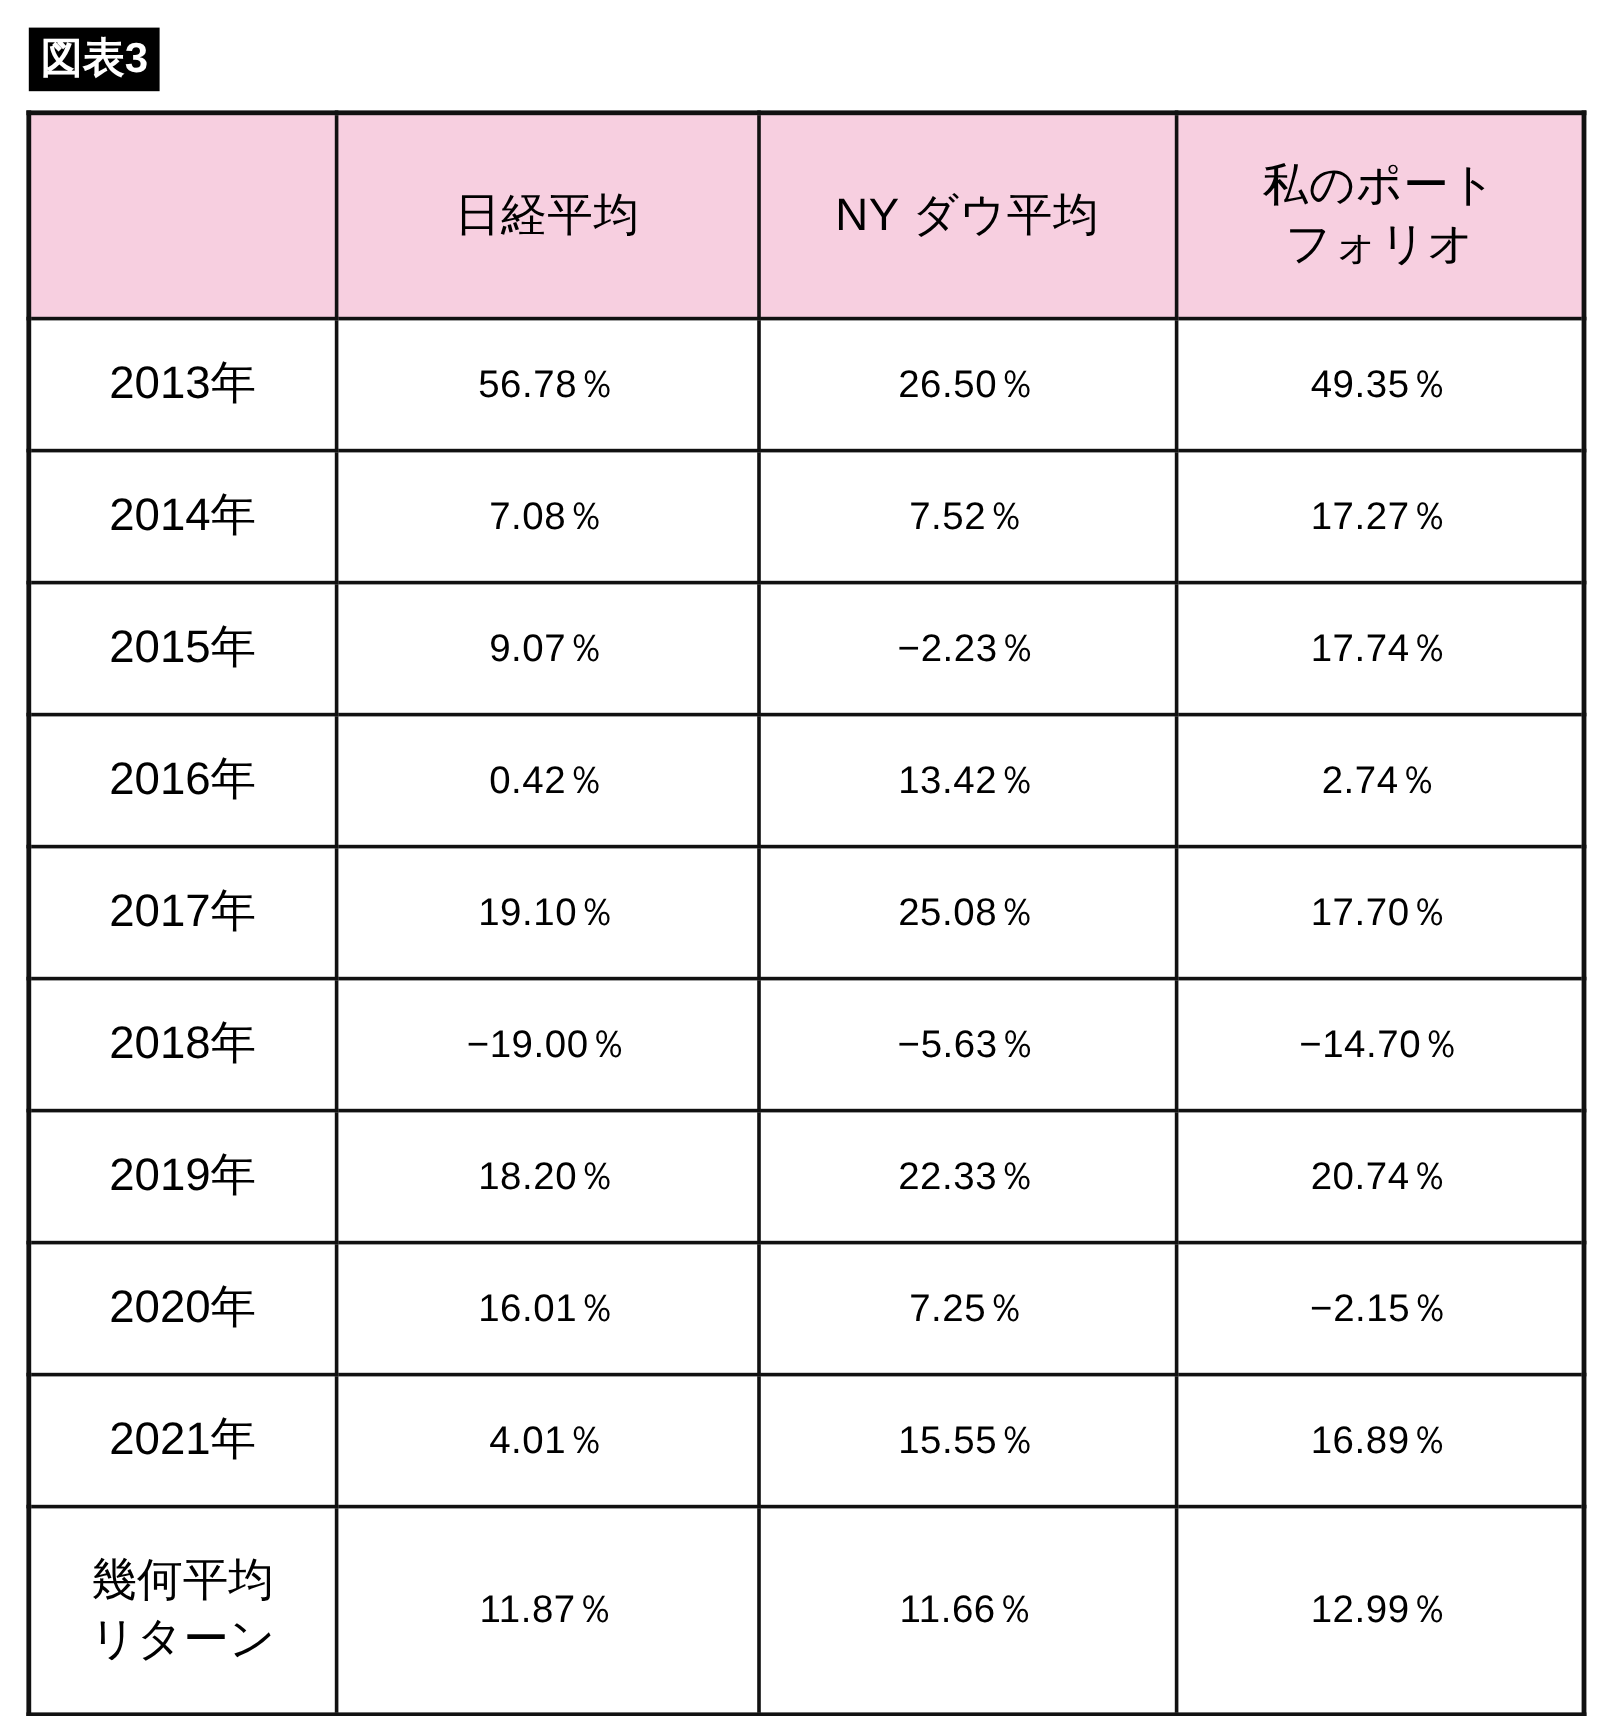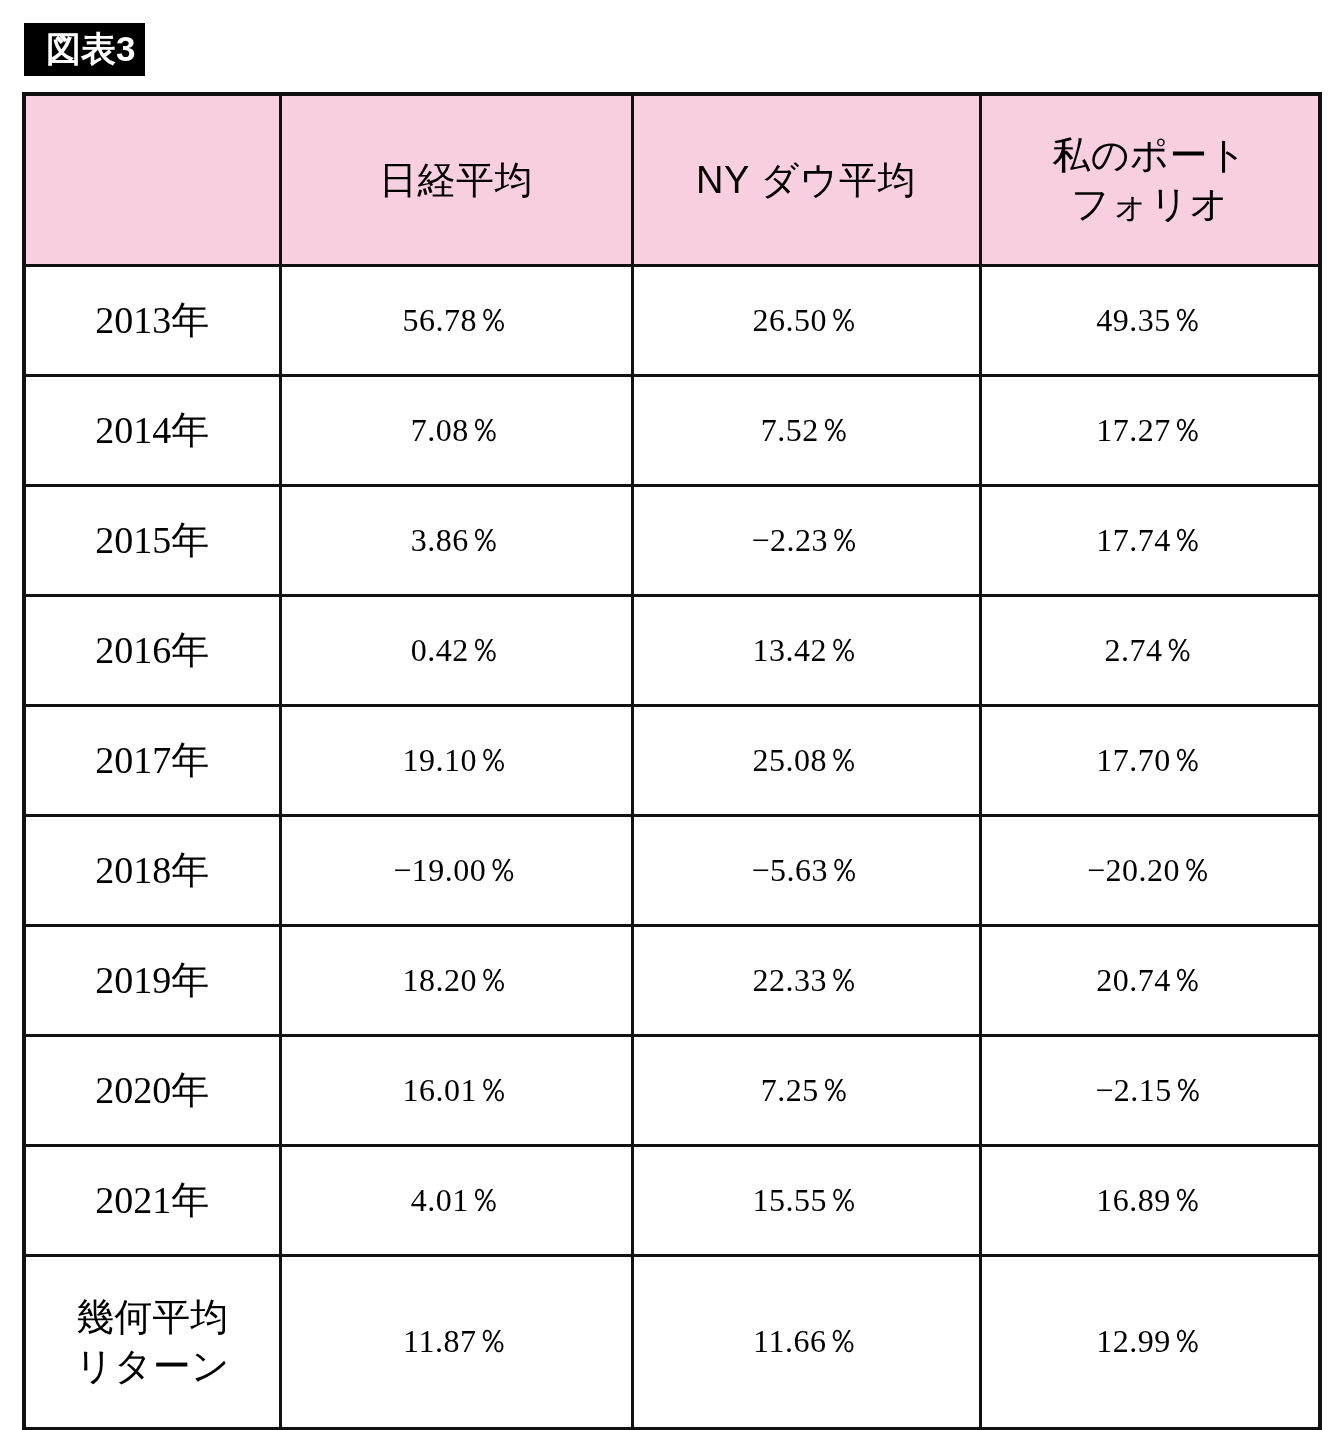"図表3" .title-badge { padding: 8px 10px 10px 22px -> 8px 10px 10px 10px }
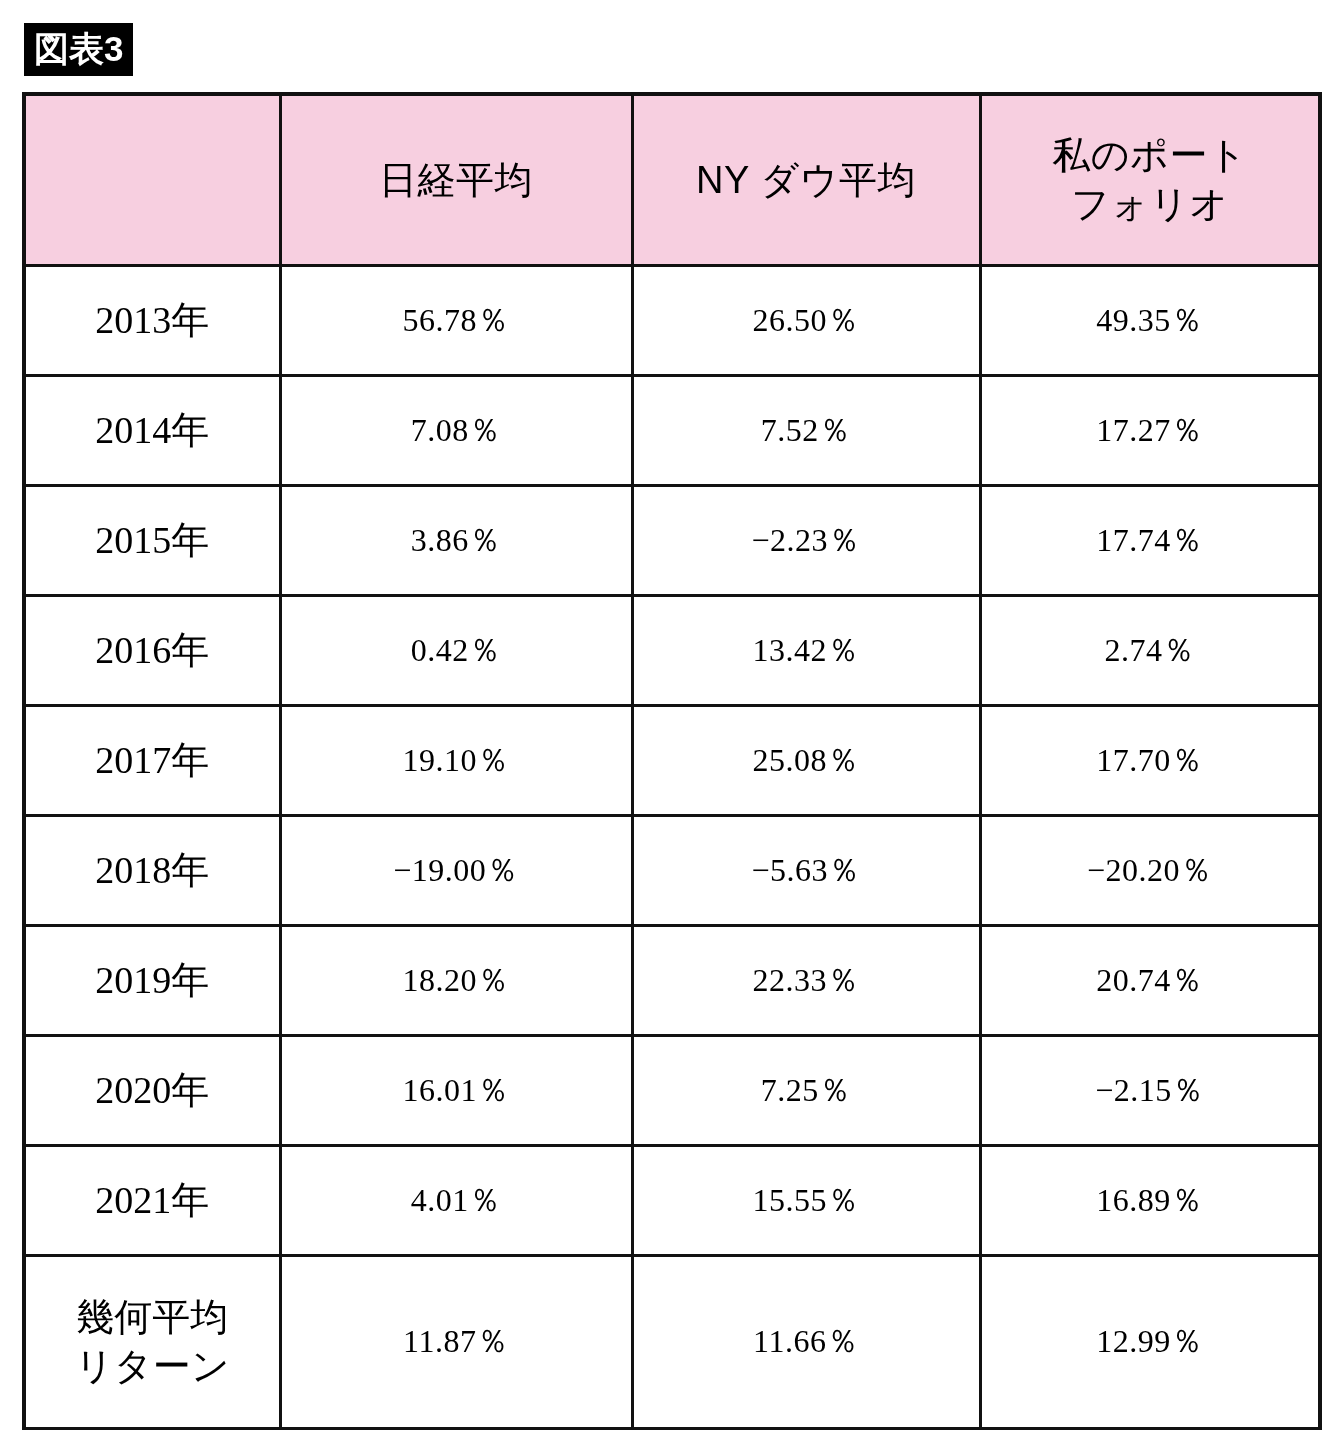"2013年" tbody td { font-family: Liberation Serif, serif -> none }
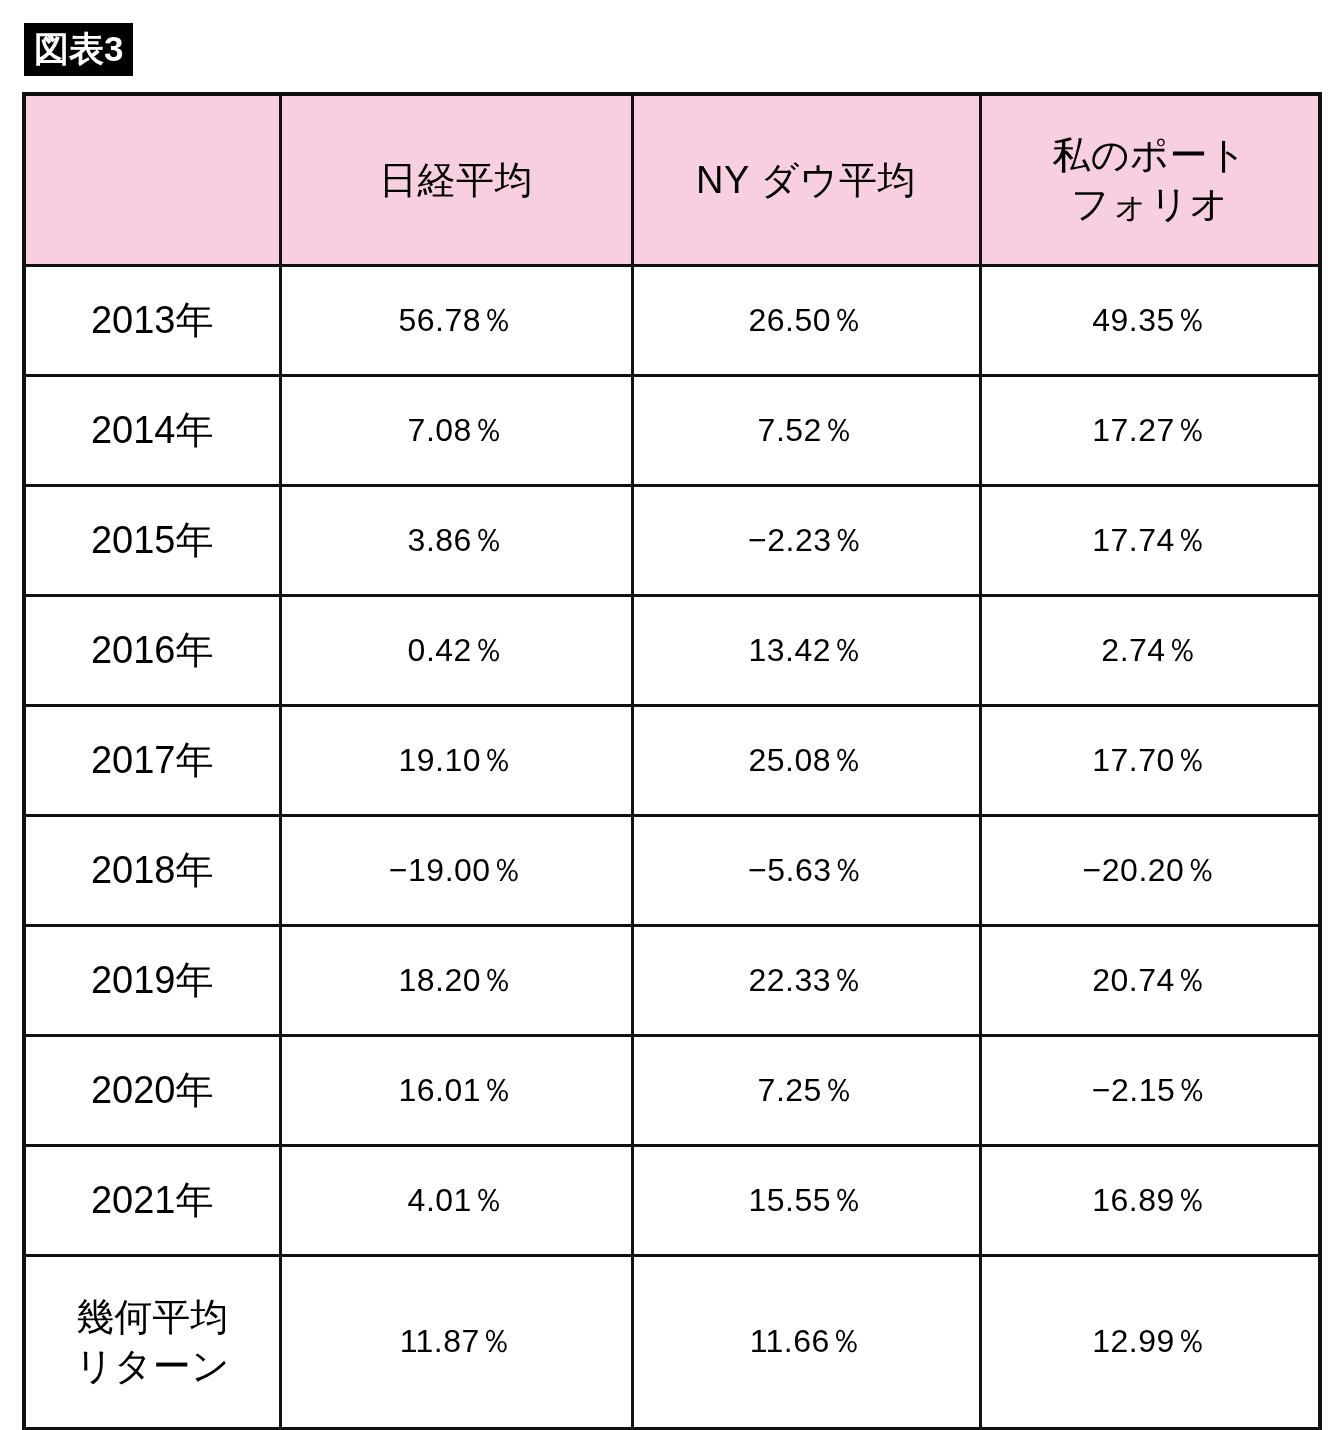"3.86％" td.val { text: 3.86 -> 9.07 }
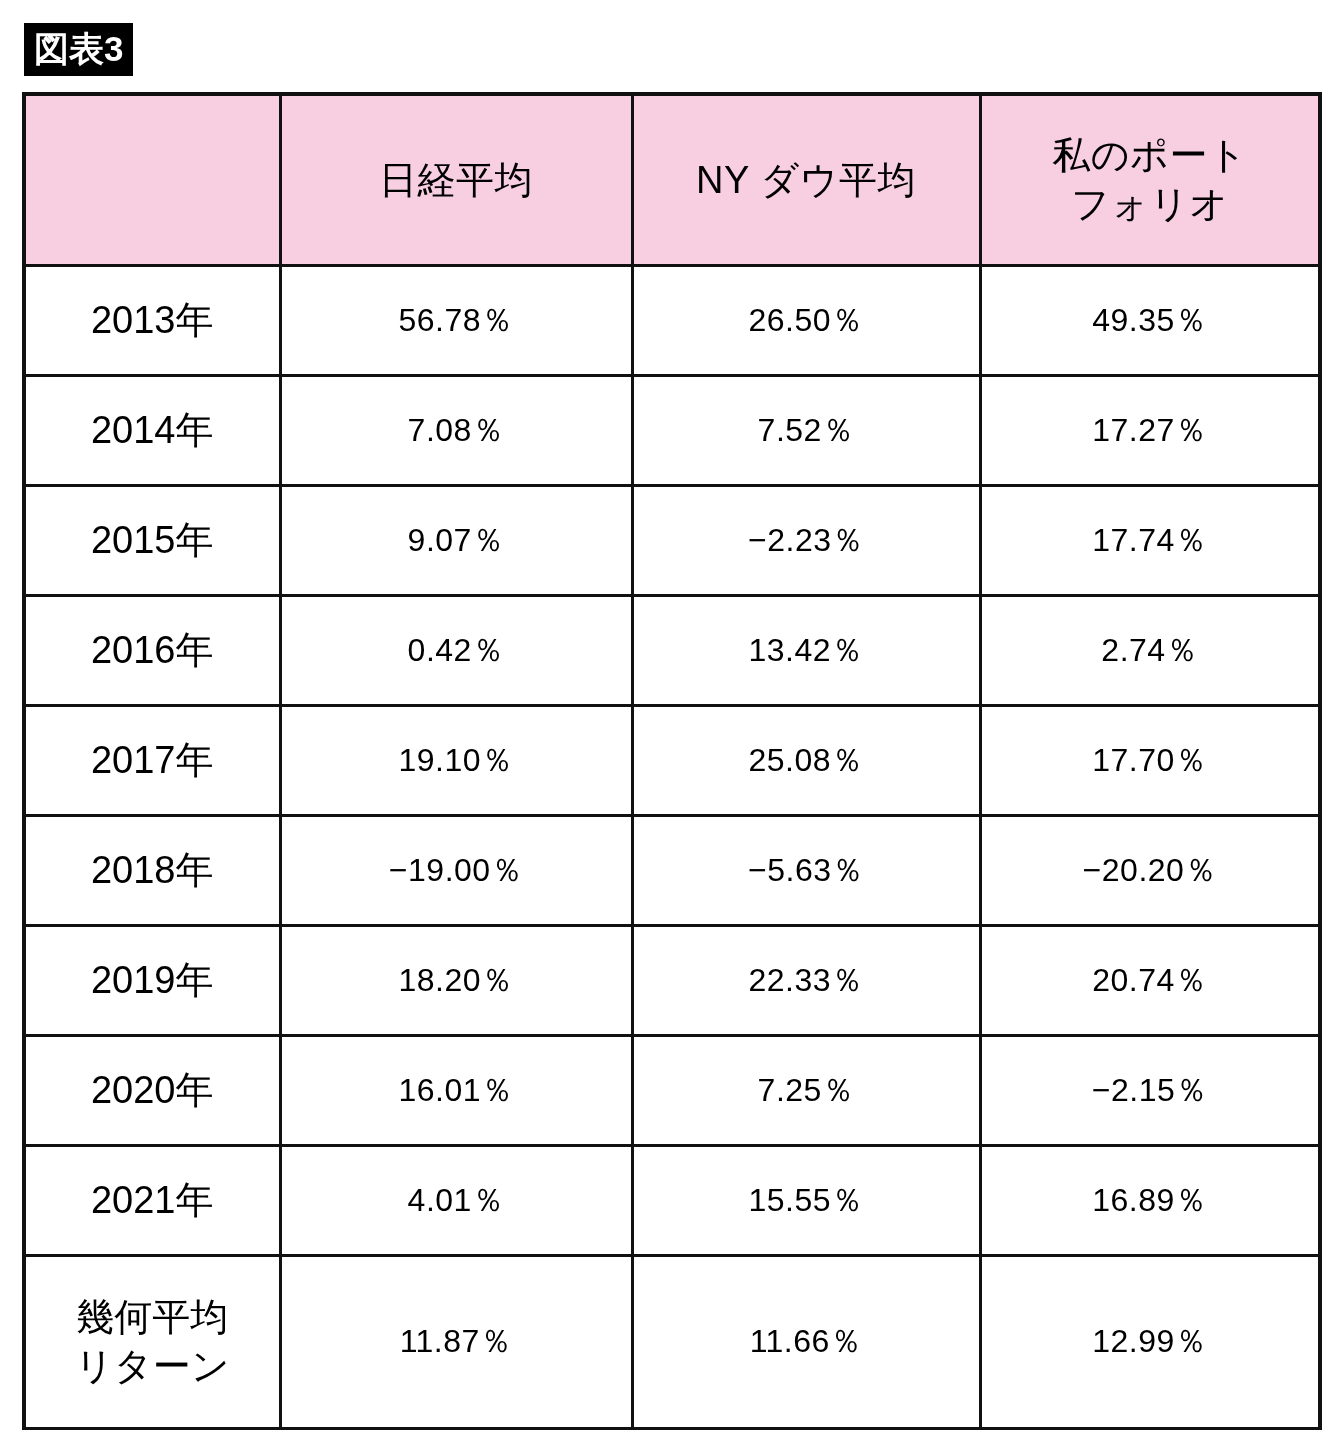"−20.20％" td.val { text: 20.20 -> 14.70 }
